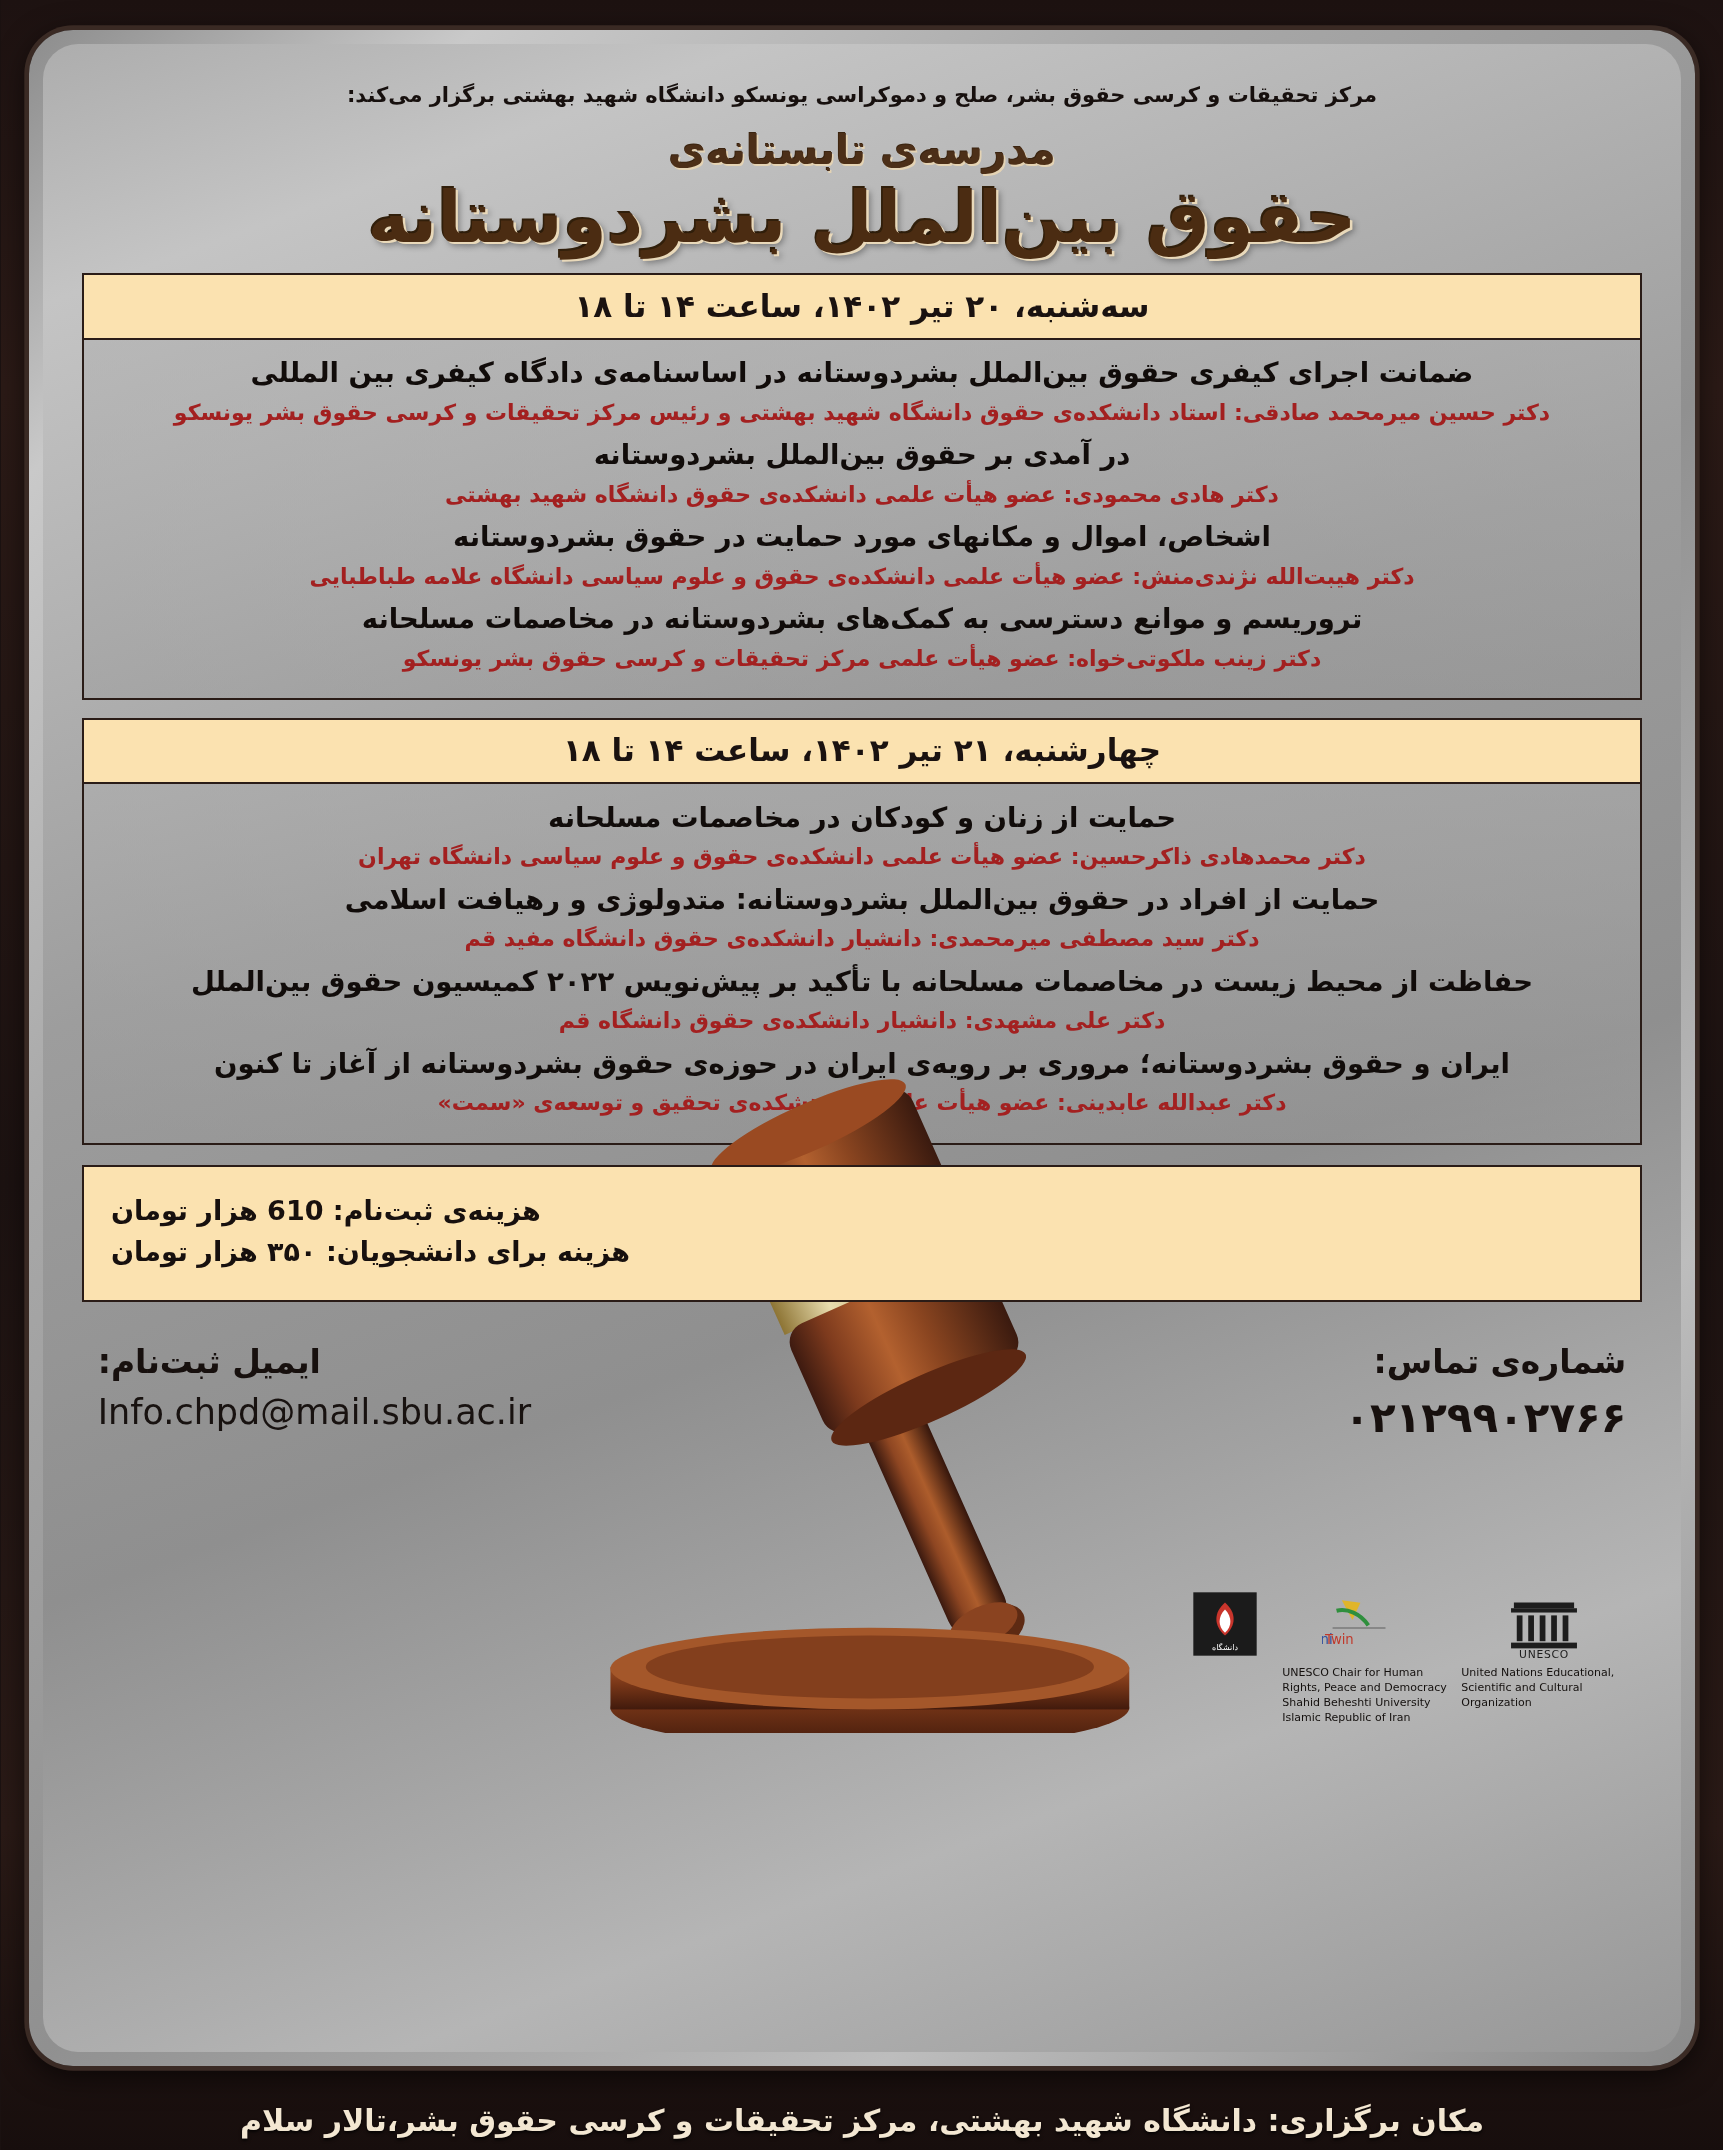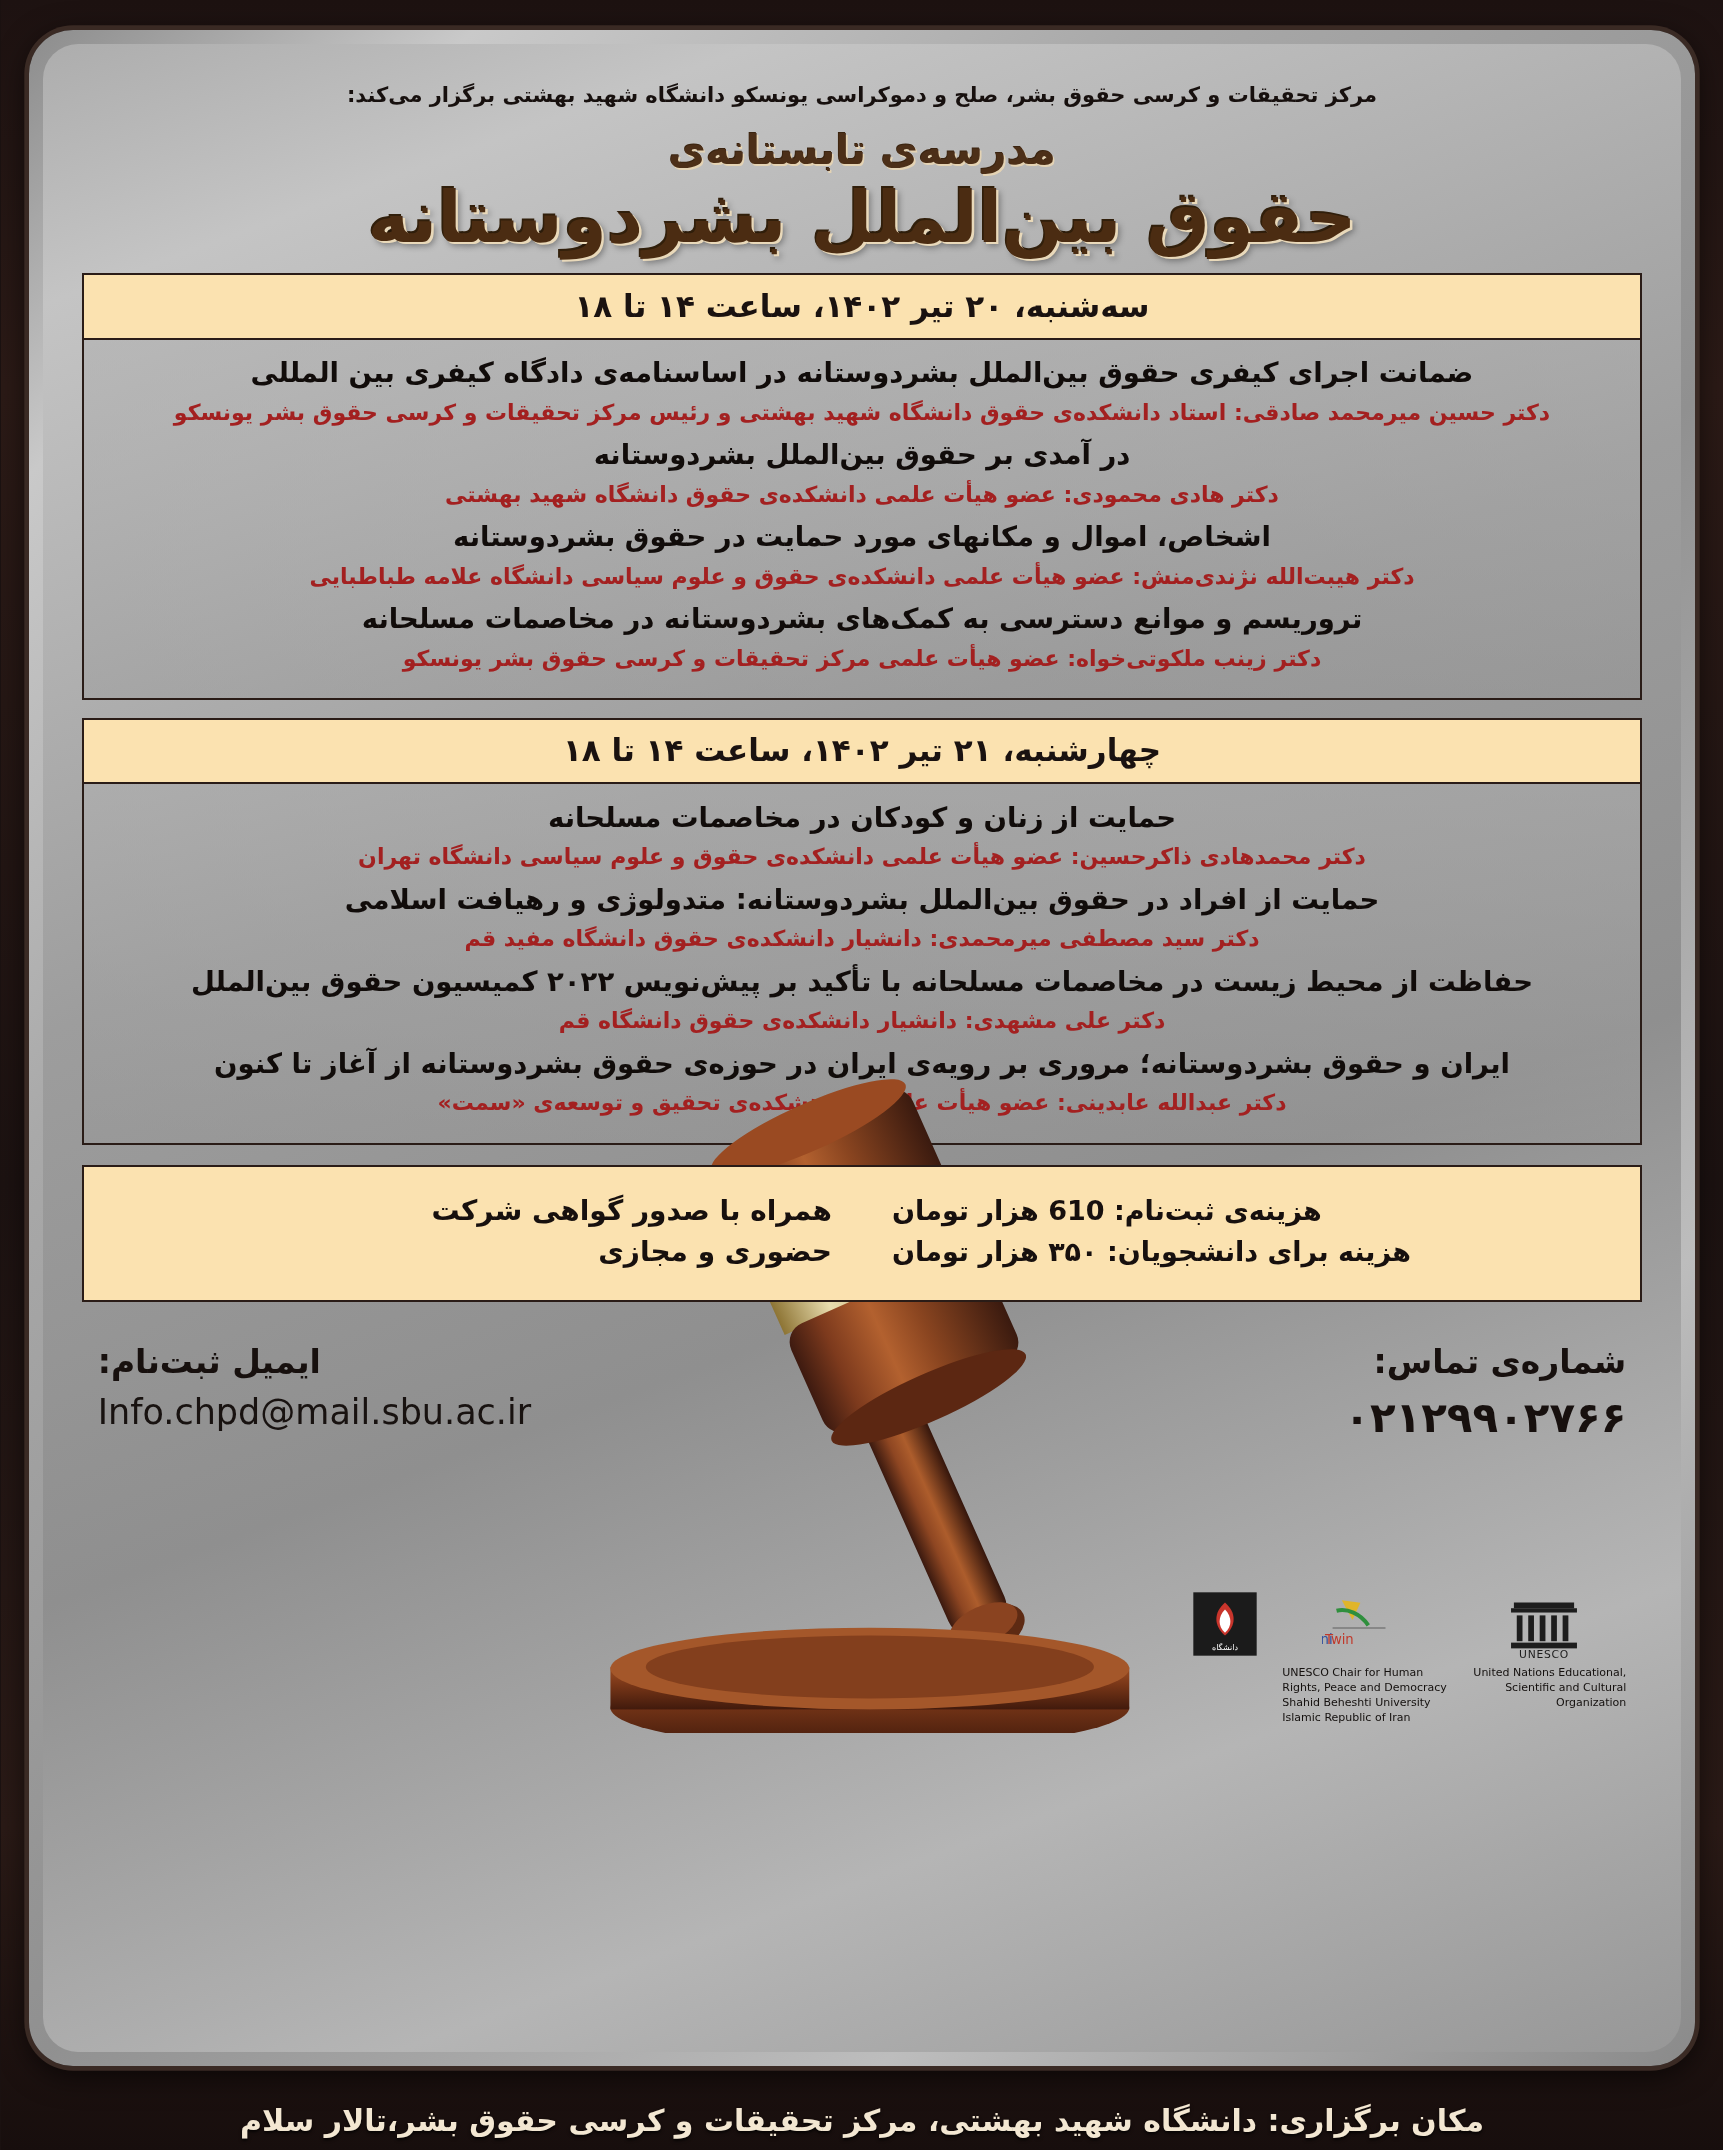"همراه با صدور گواهی شرکت" div.fee-left { html: <div> <div>همراه با صدور گواهی شرکت</div> <div>حضوری و مجازی</div> </div> -> none }
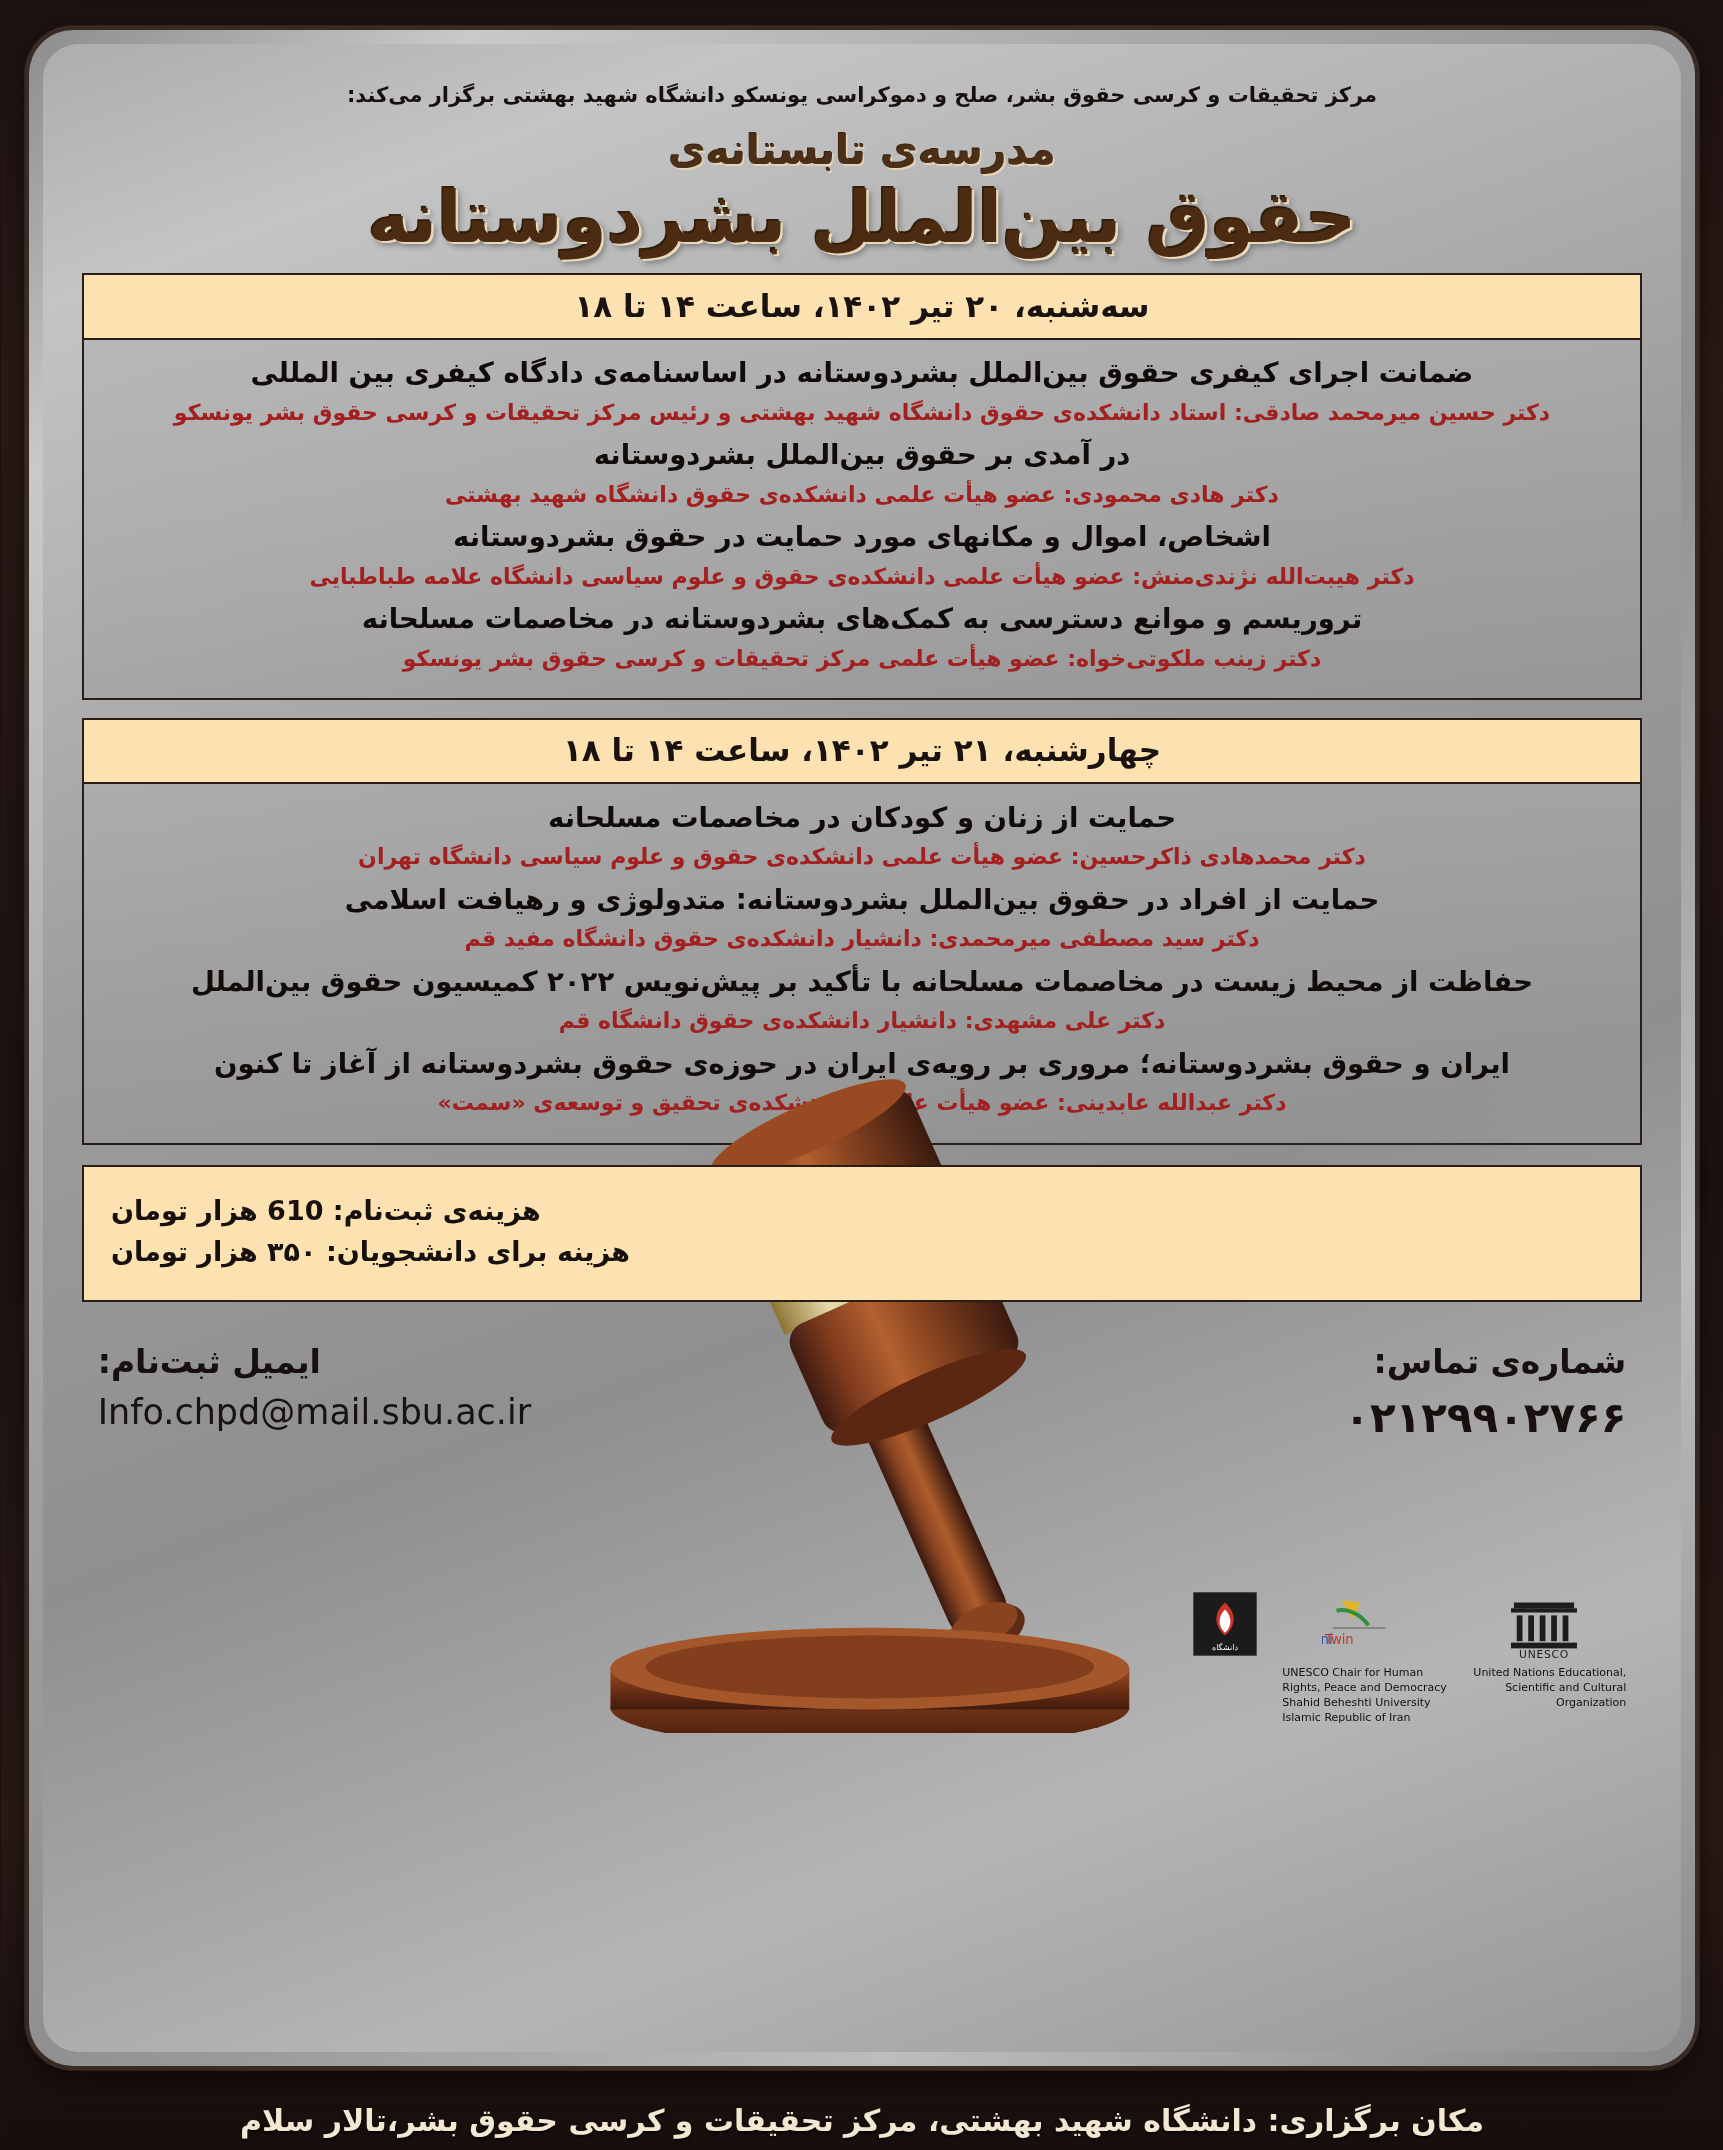"United Nations Educational, Scientific" .logo-caption.center { text-align: right -> left }
